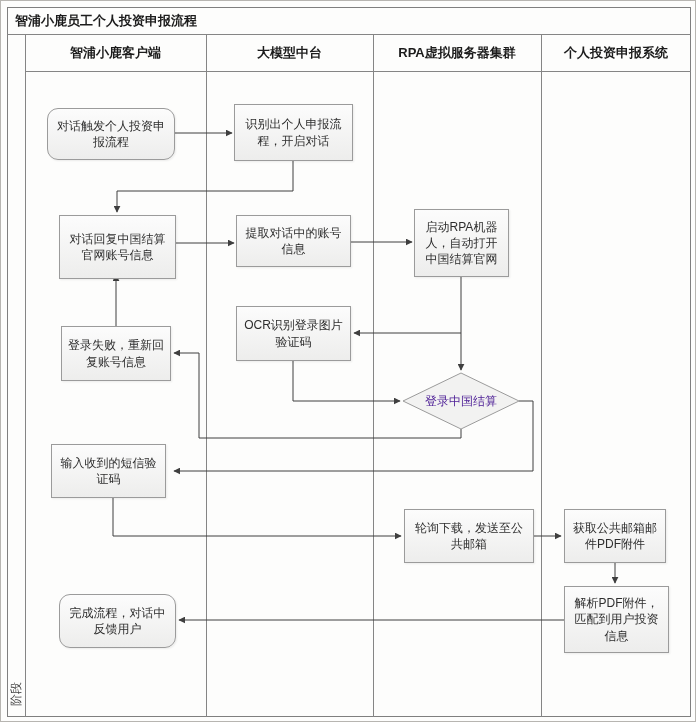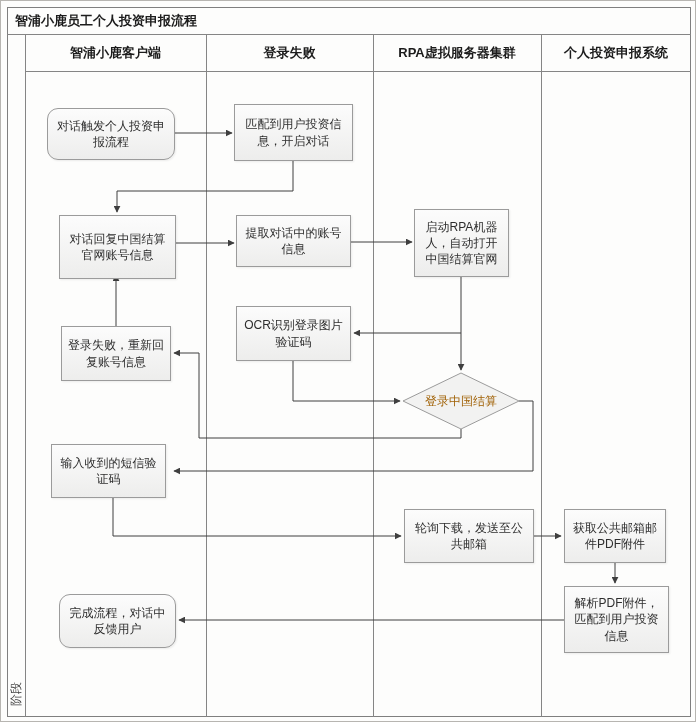"登录失败" div.lane-header { text: 登录失败 -> 大模型中台 }
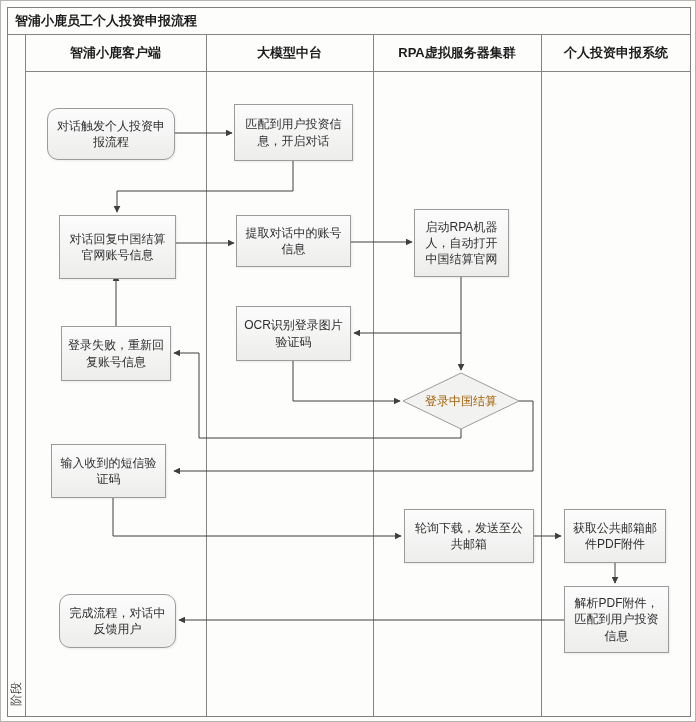"匹配到用户投资信息，开启对话" div.node { text: 匹配到用户投资信息 -> 识别出个人申报流程 }
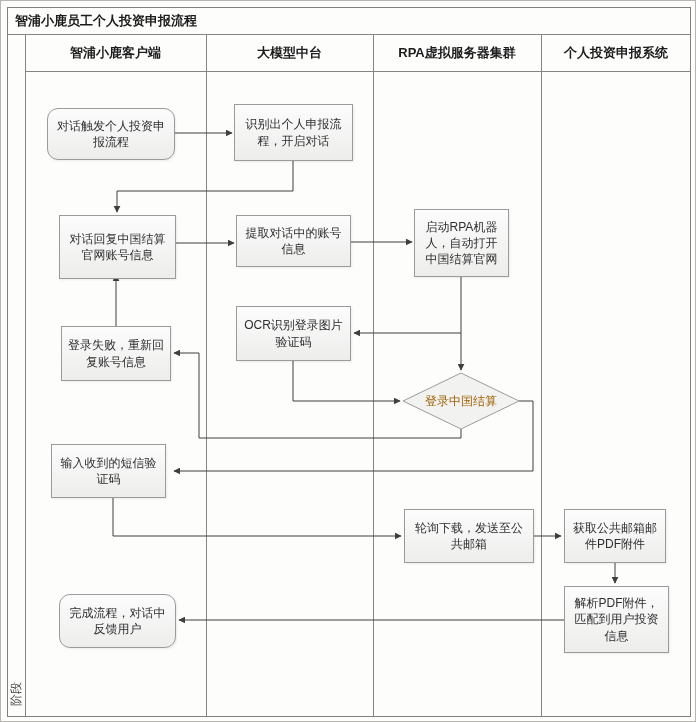"登录中国结算" .diamond-label { color: #a16207 -> #4c1d95 }
